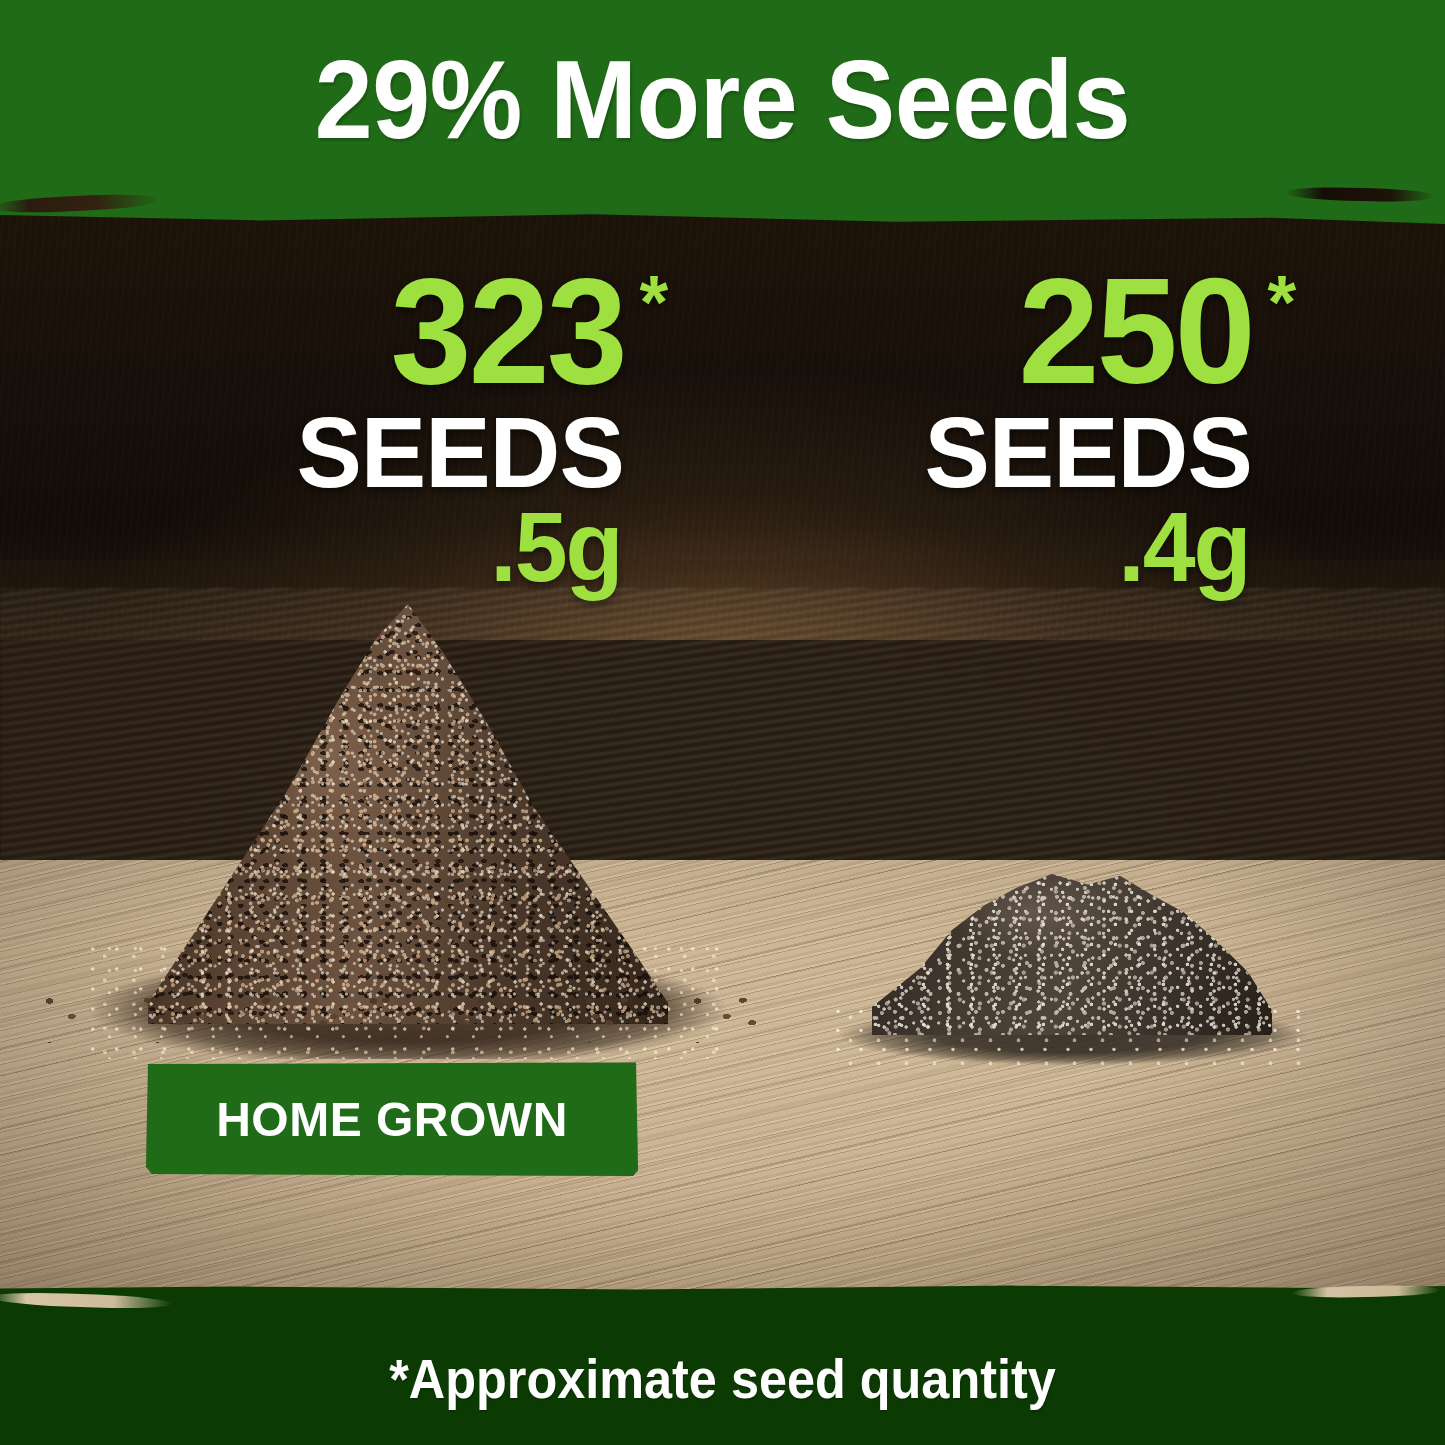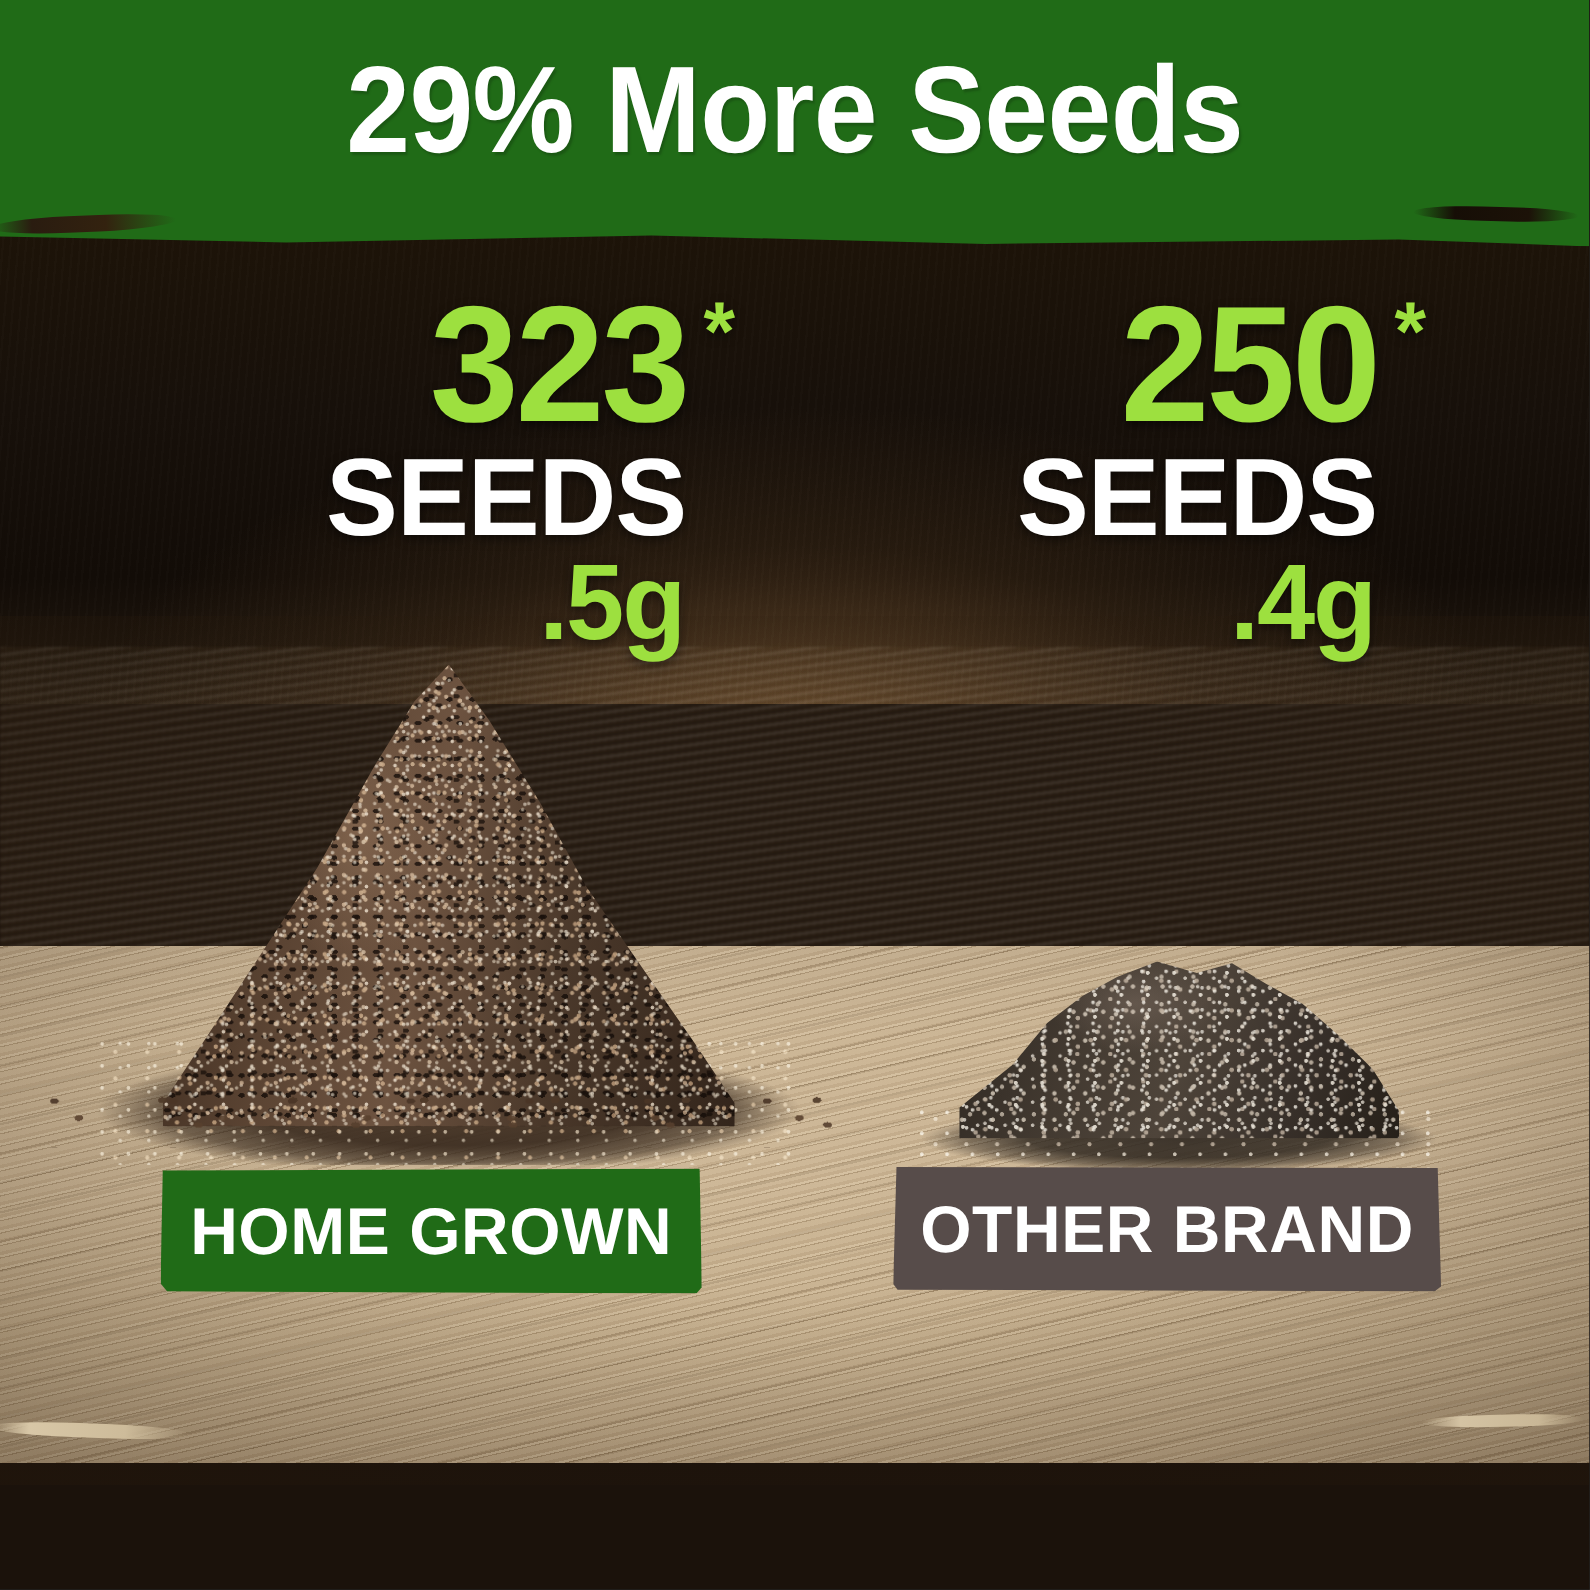"HOME GROWN" .plate { font-size: 60px -> 48px }
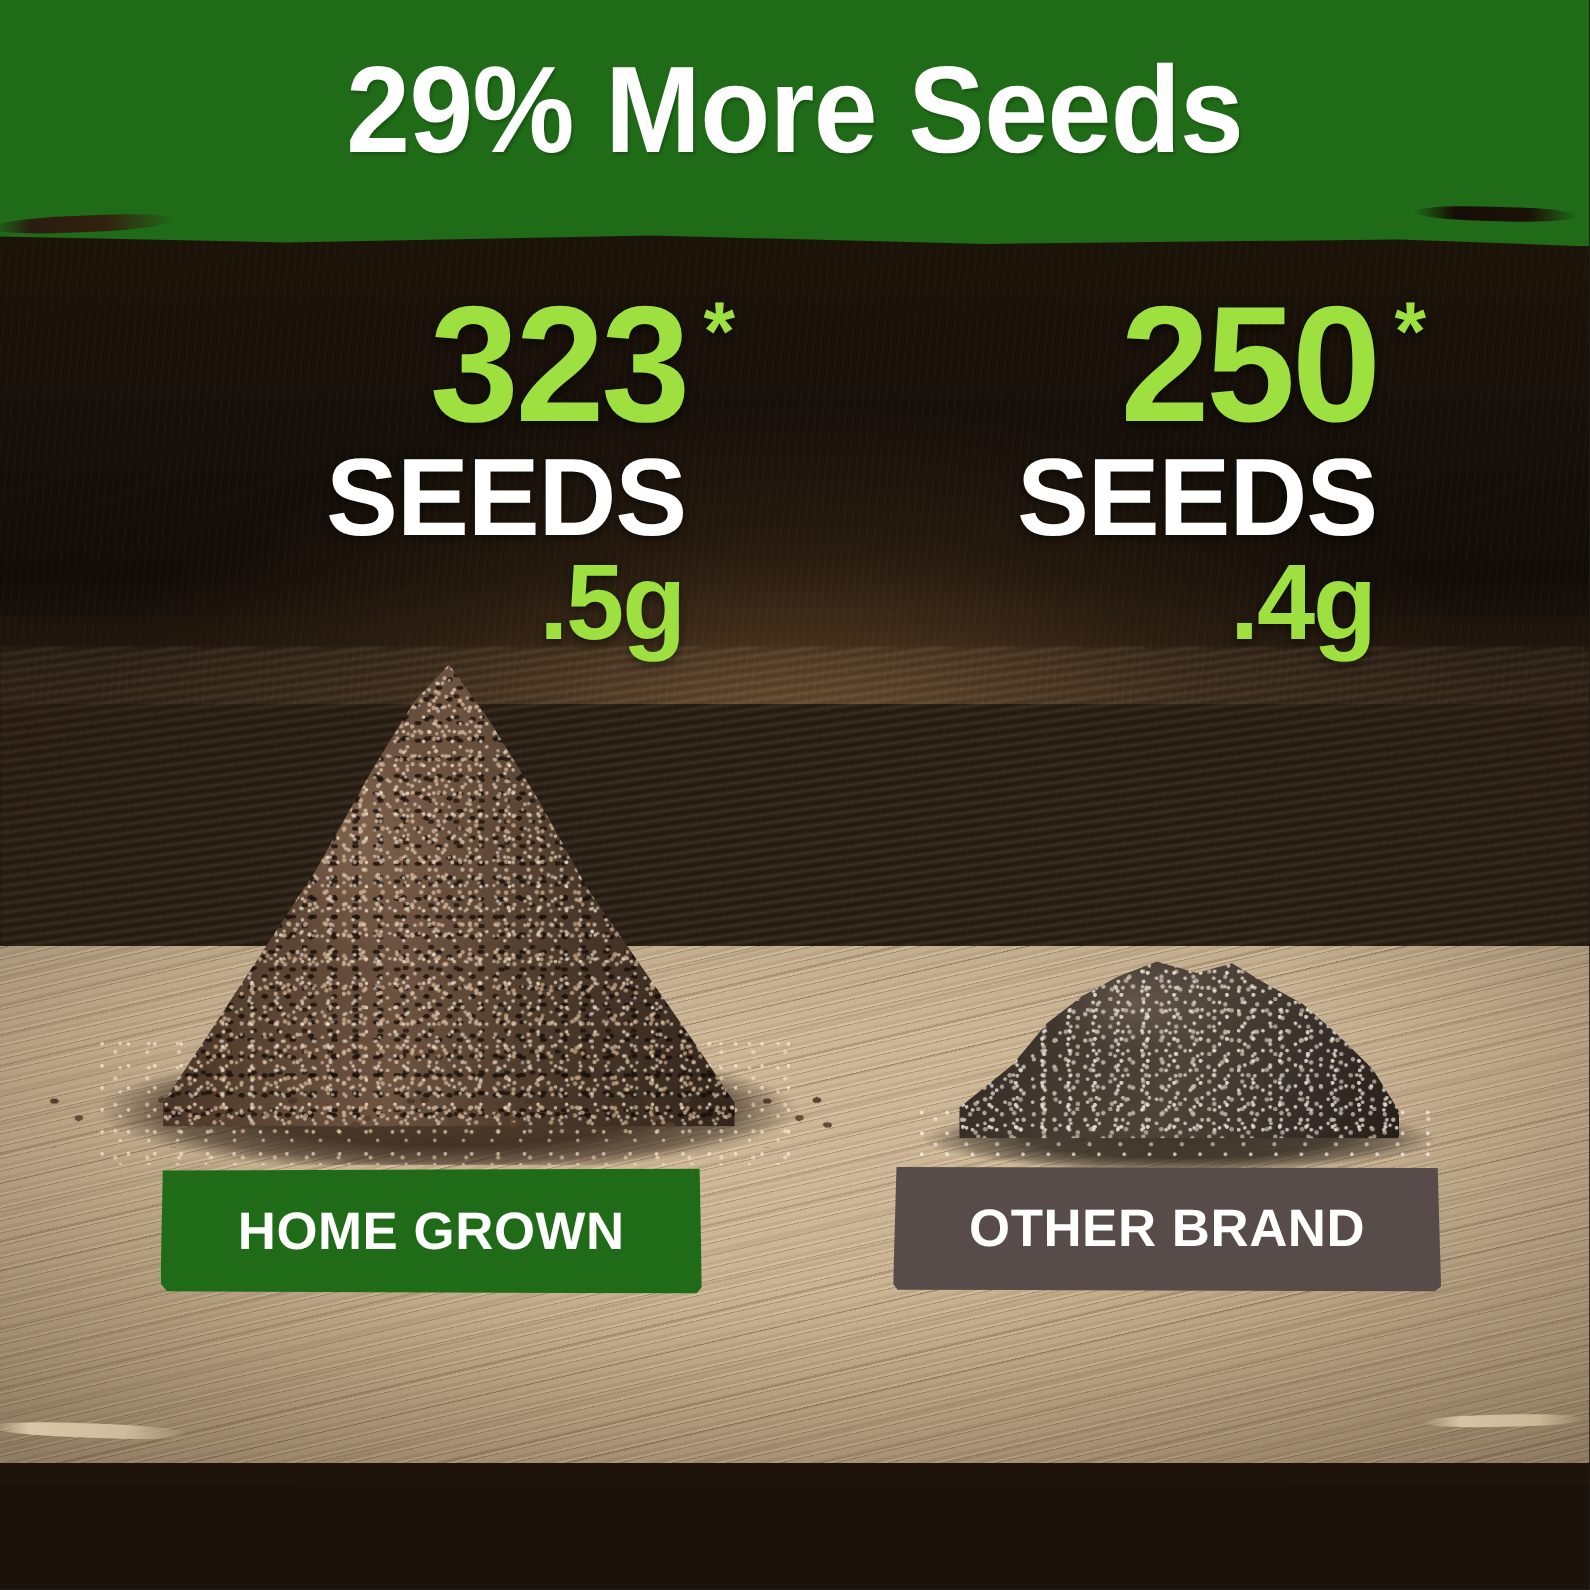"OTHER BRAND" div.plate { html: <div> <span>OTHER BRAND</span> </div> -> none }
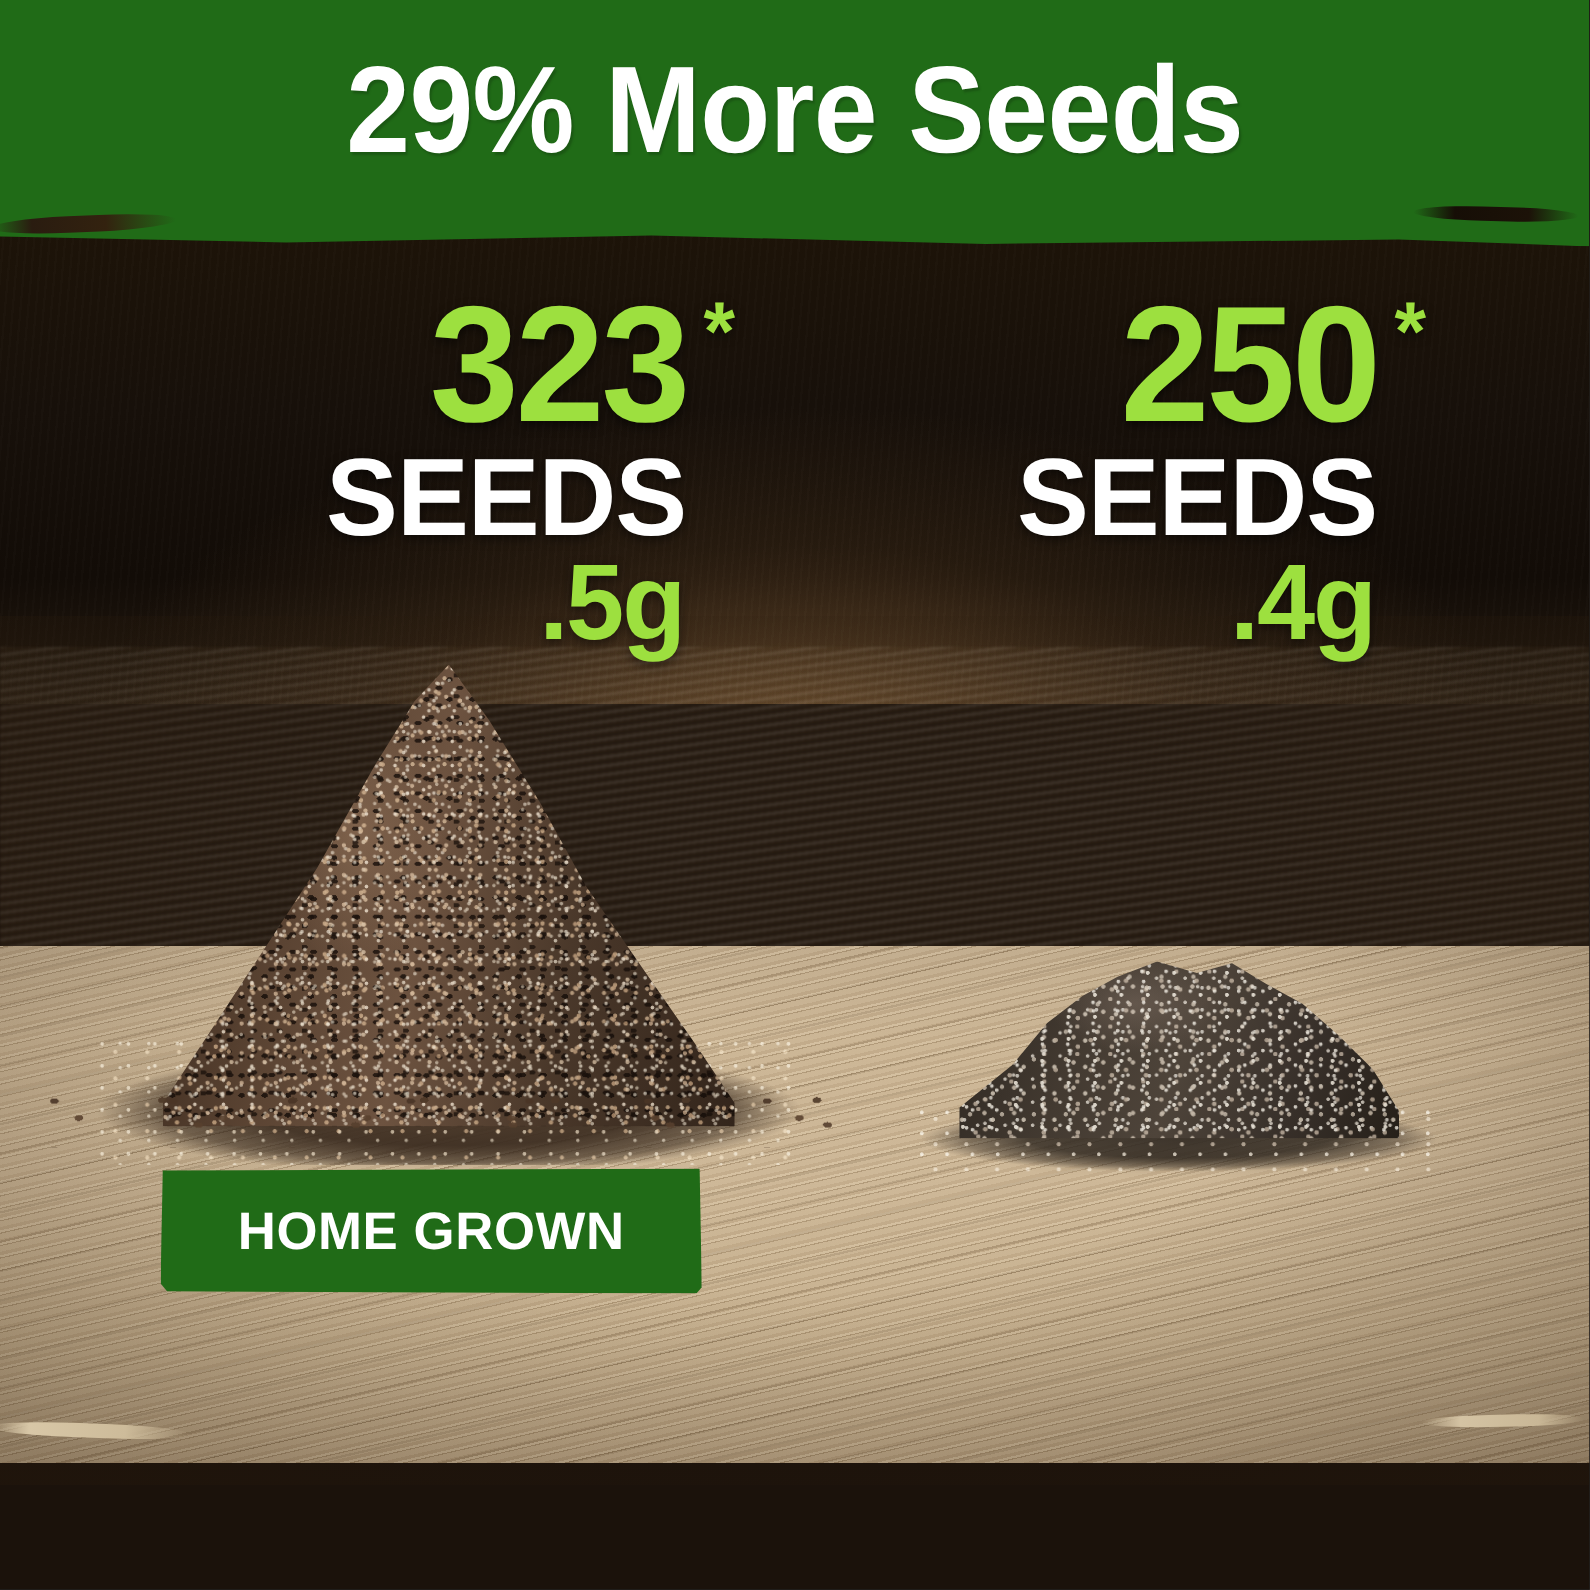"*Approximate seed quantity" div.footer-band { html: none -> <div> <div>*Approximate seed quantity</div> </div> }
